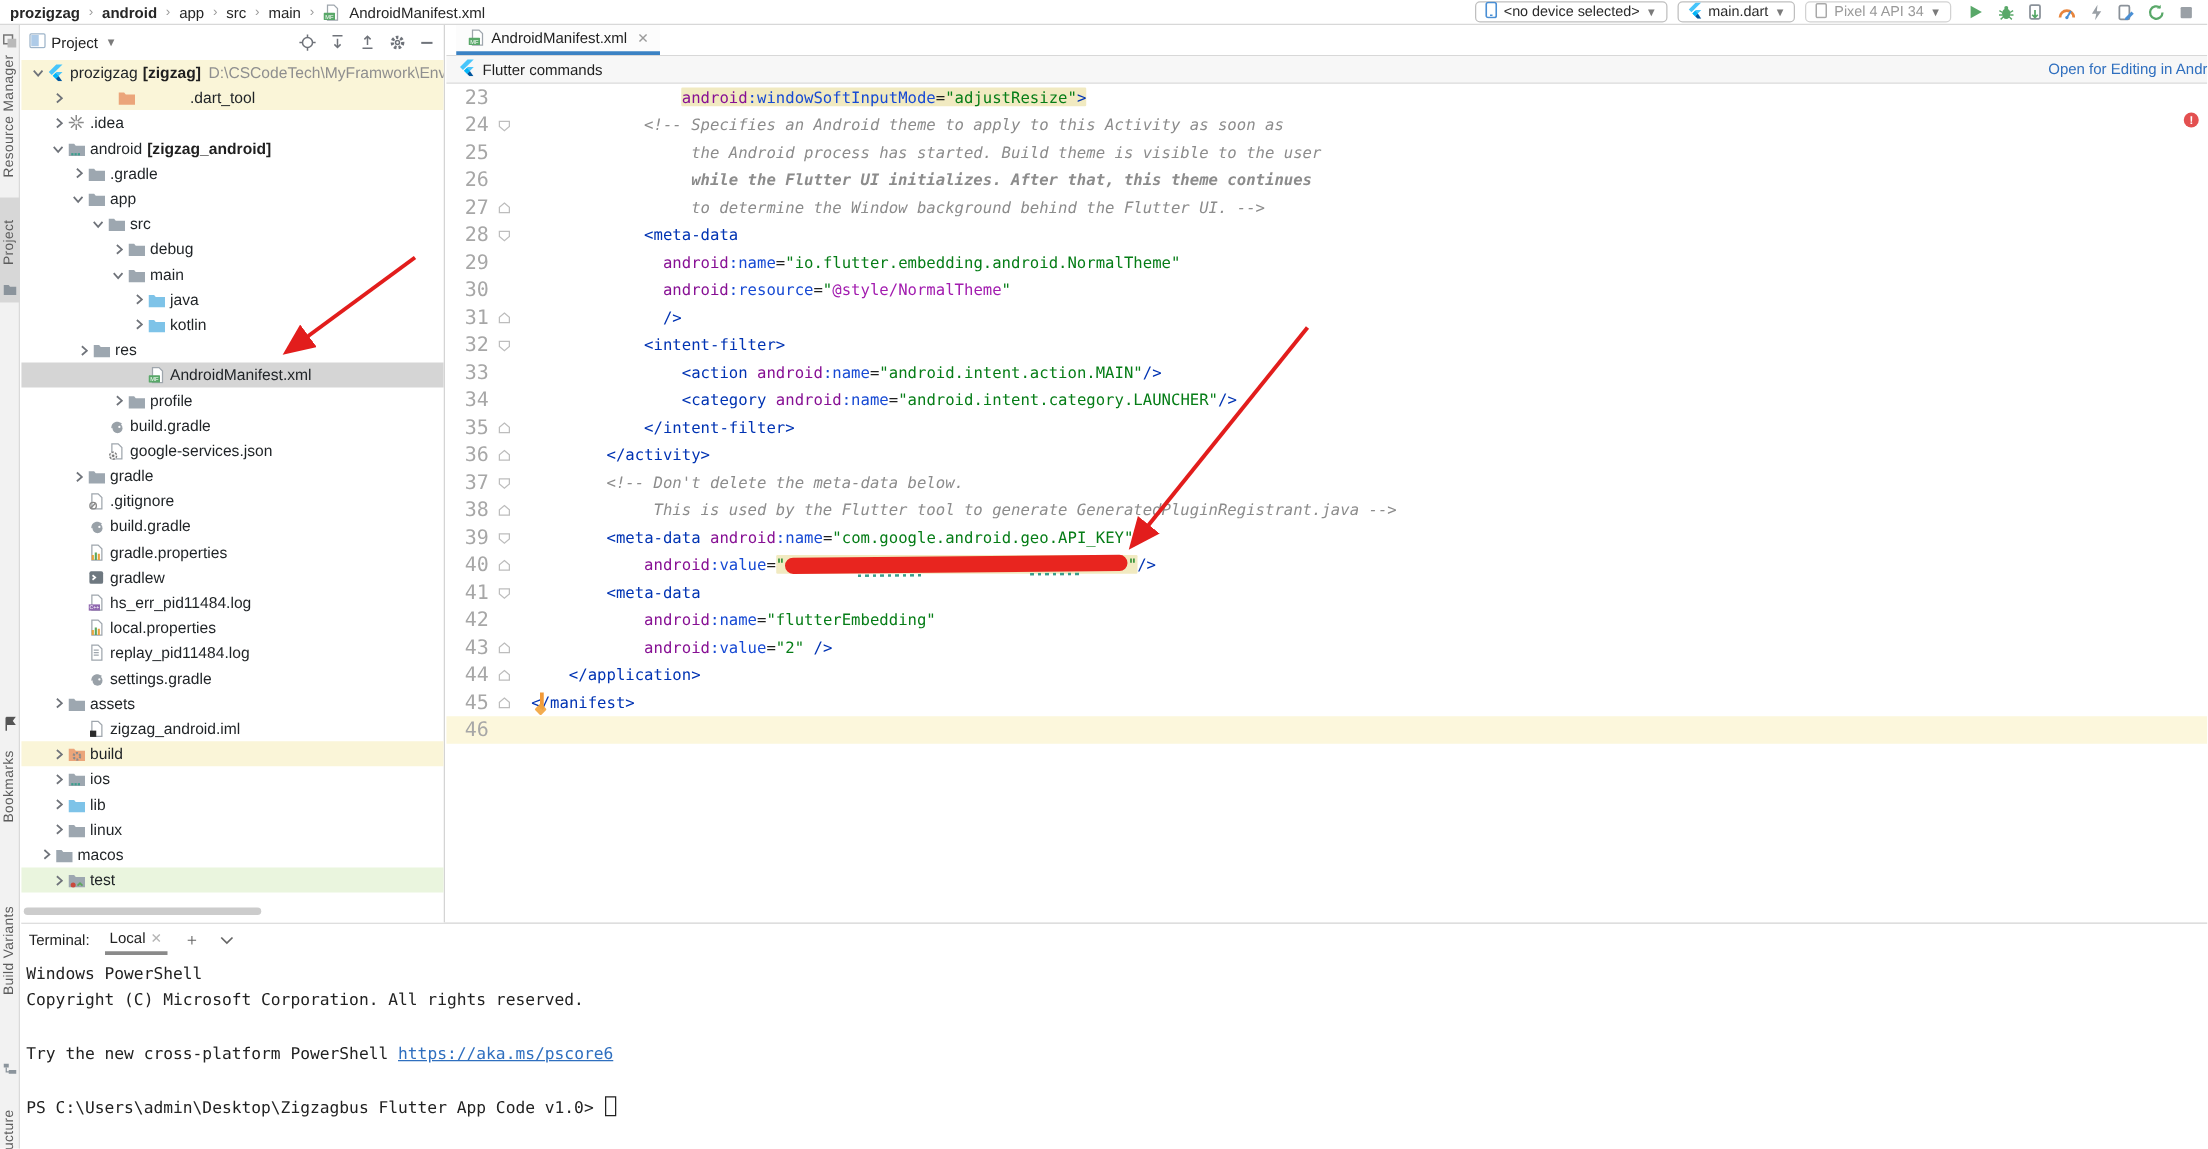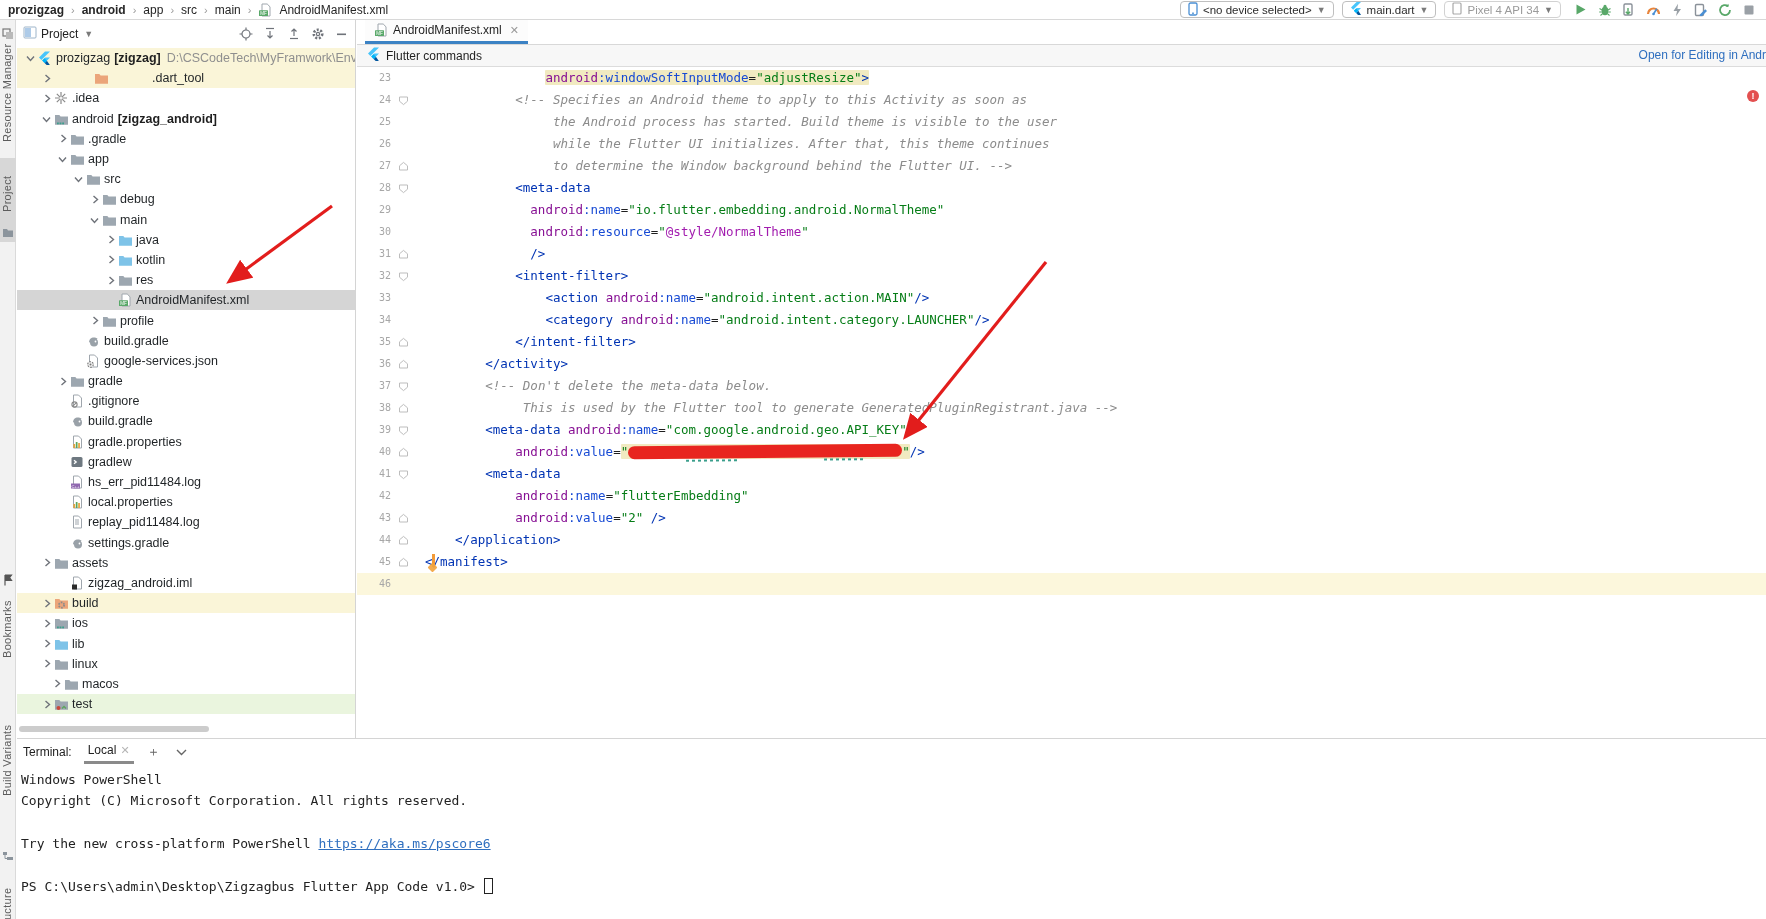"23" .lnum { font-size: 10px -> 16px }
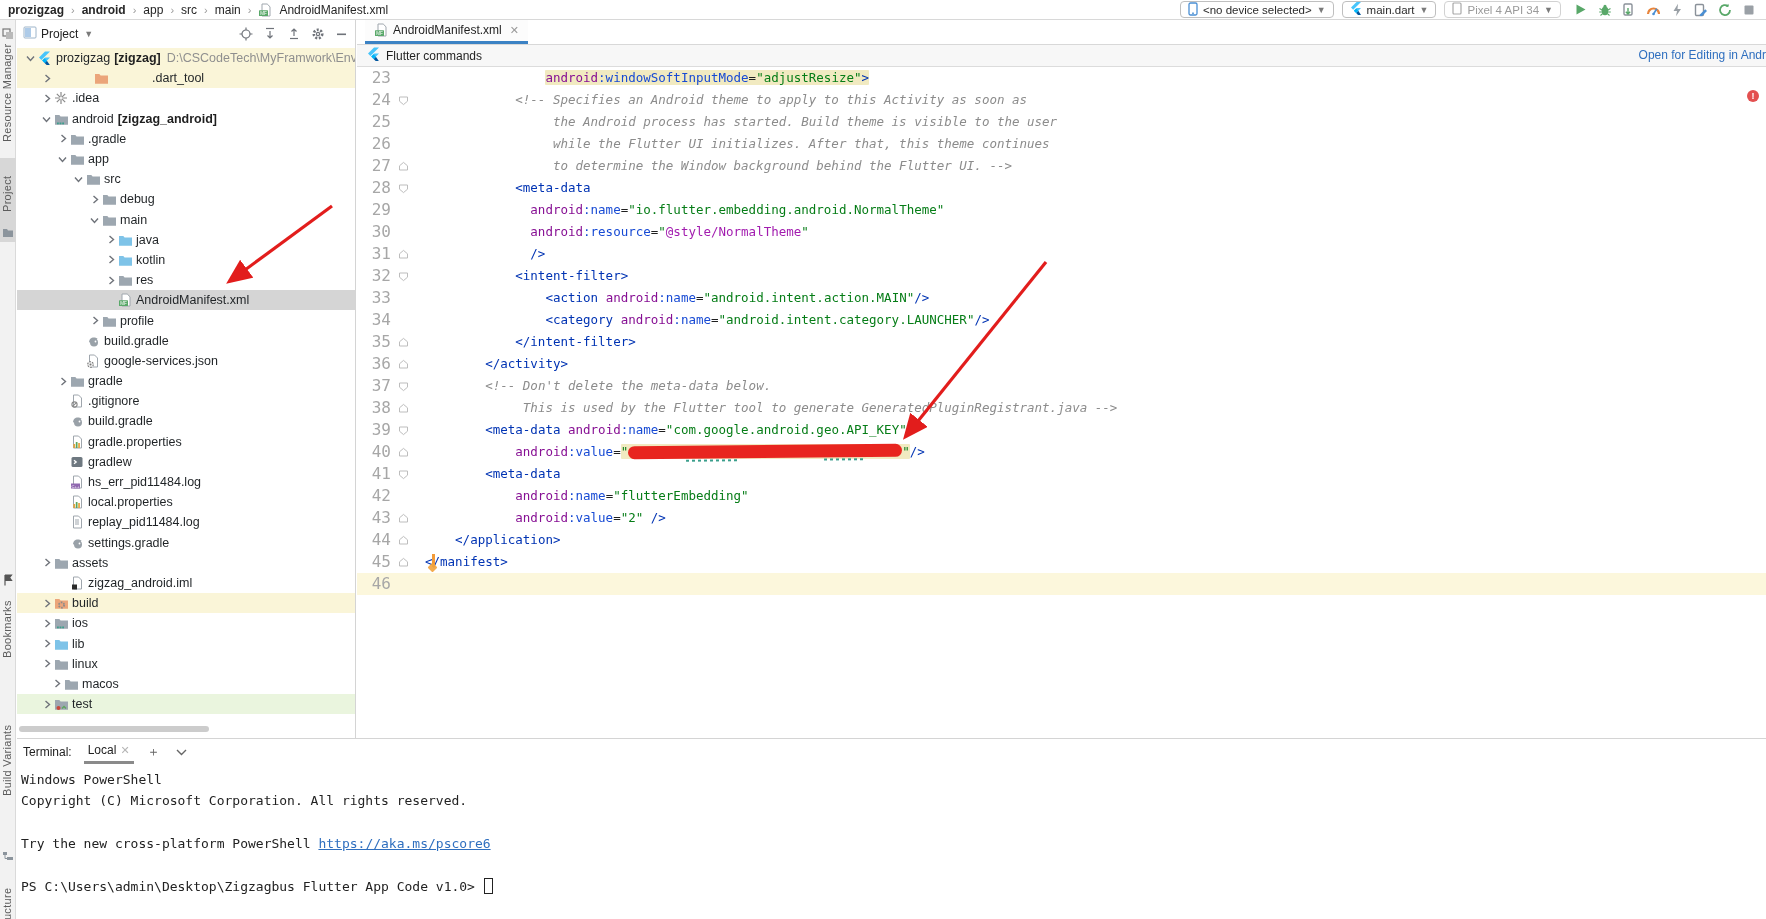"while the Flutter UI initializes." span.ctext { font-weight: none -> bold }
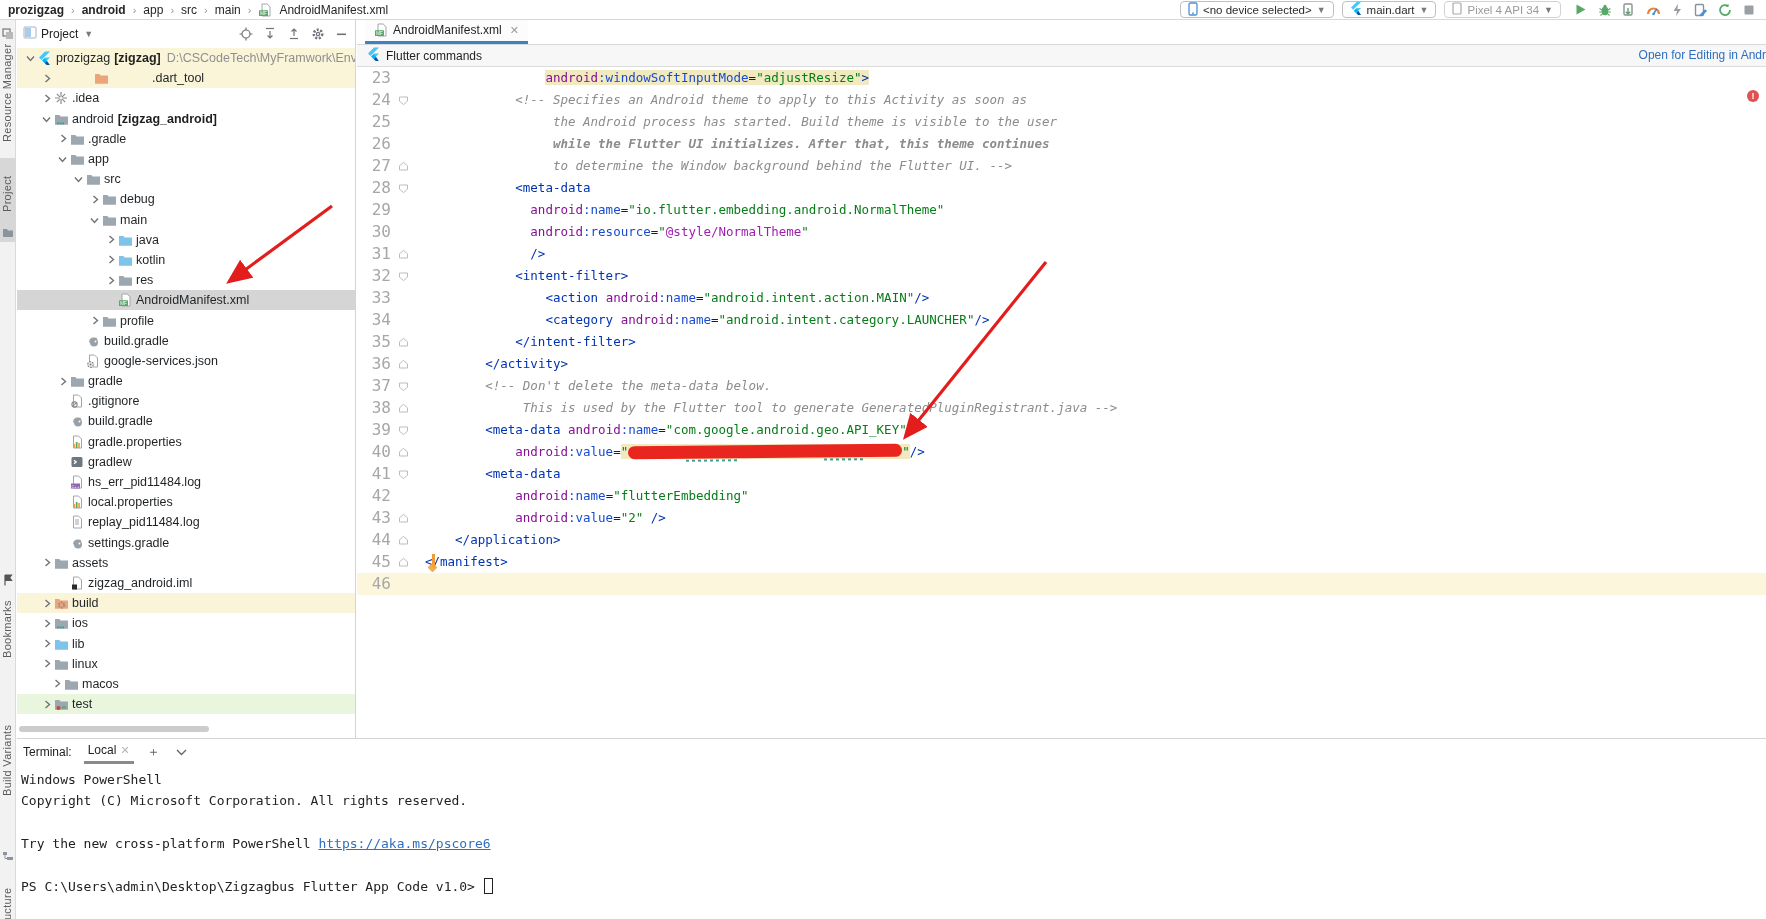"res" div.trow { padding-left: 86px -> 42px }
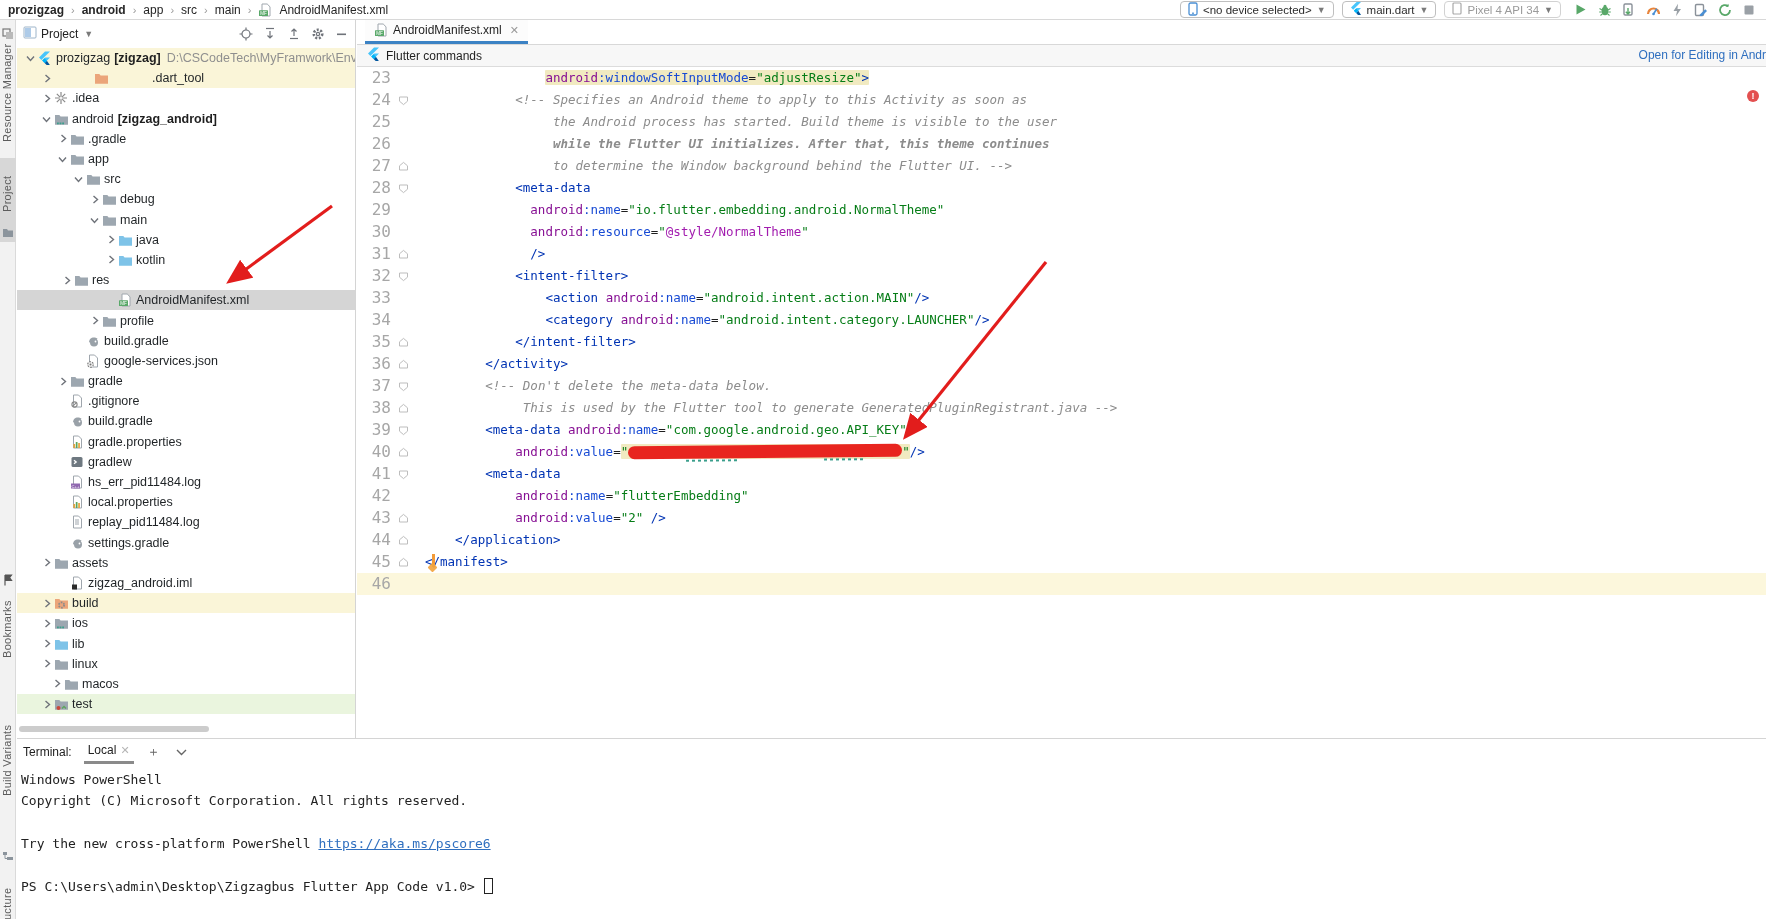"macos" div.trow { padding-left: 32px -> 12px }
